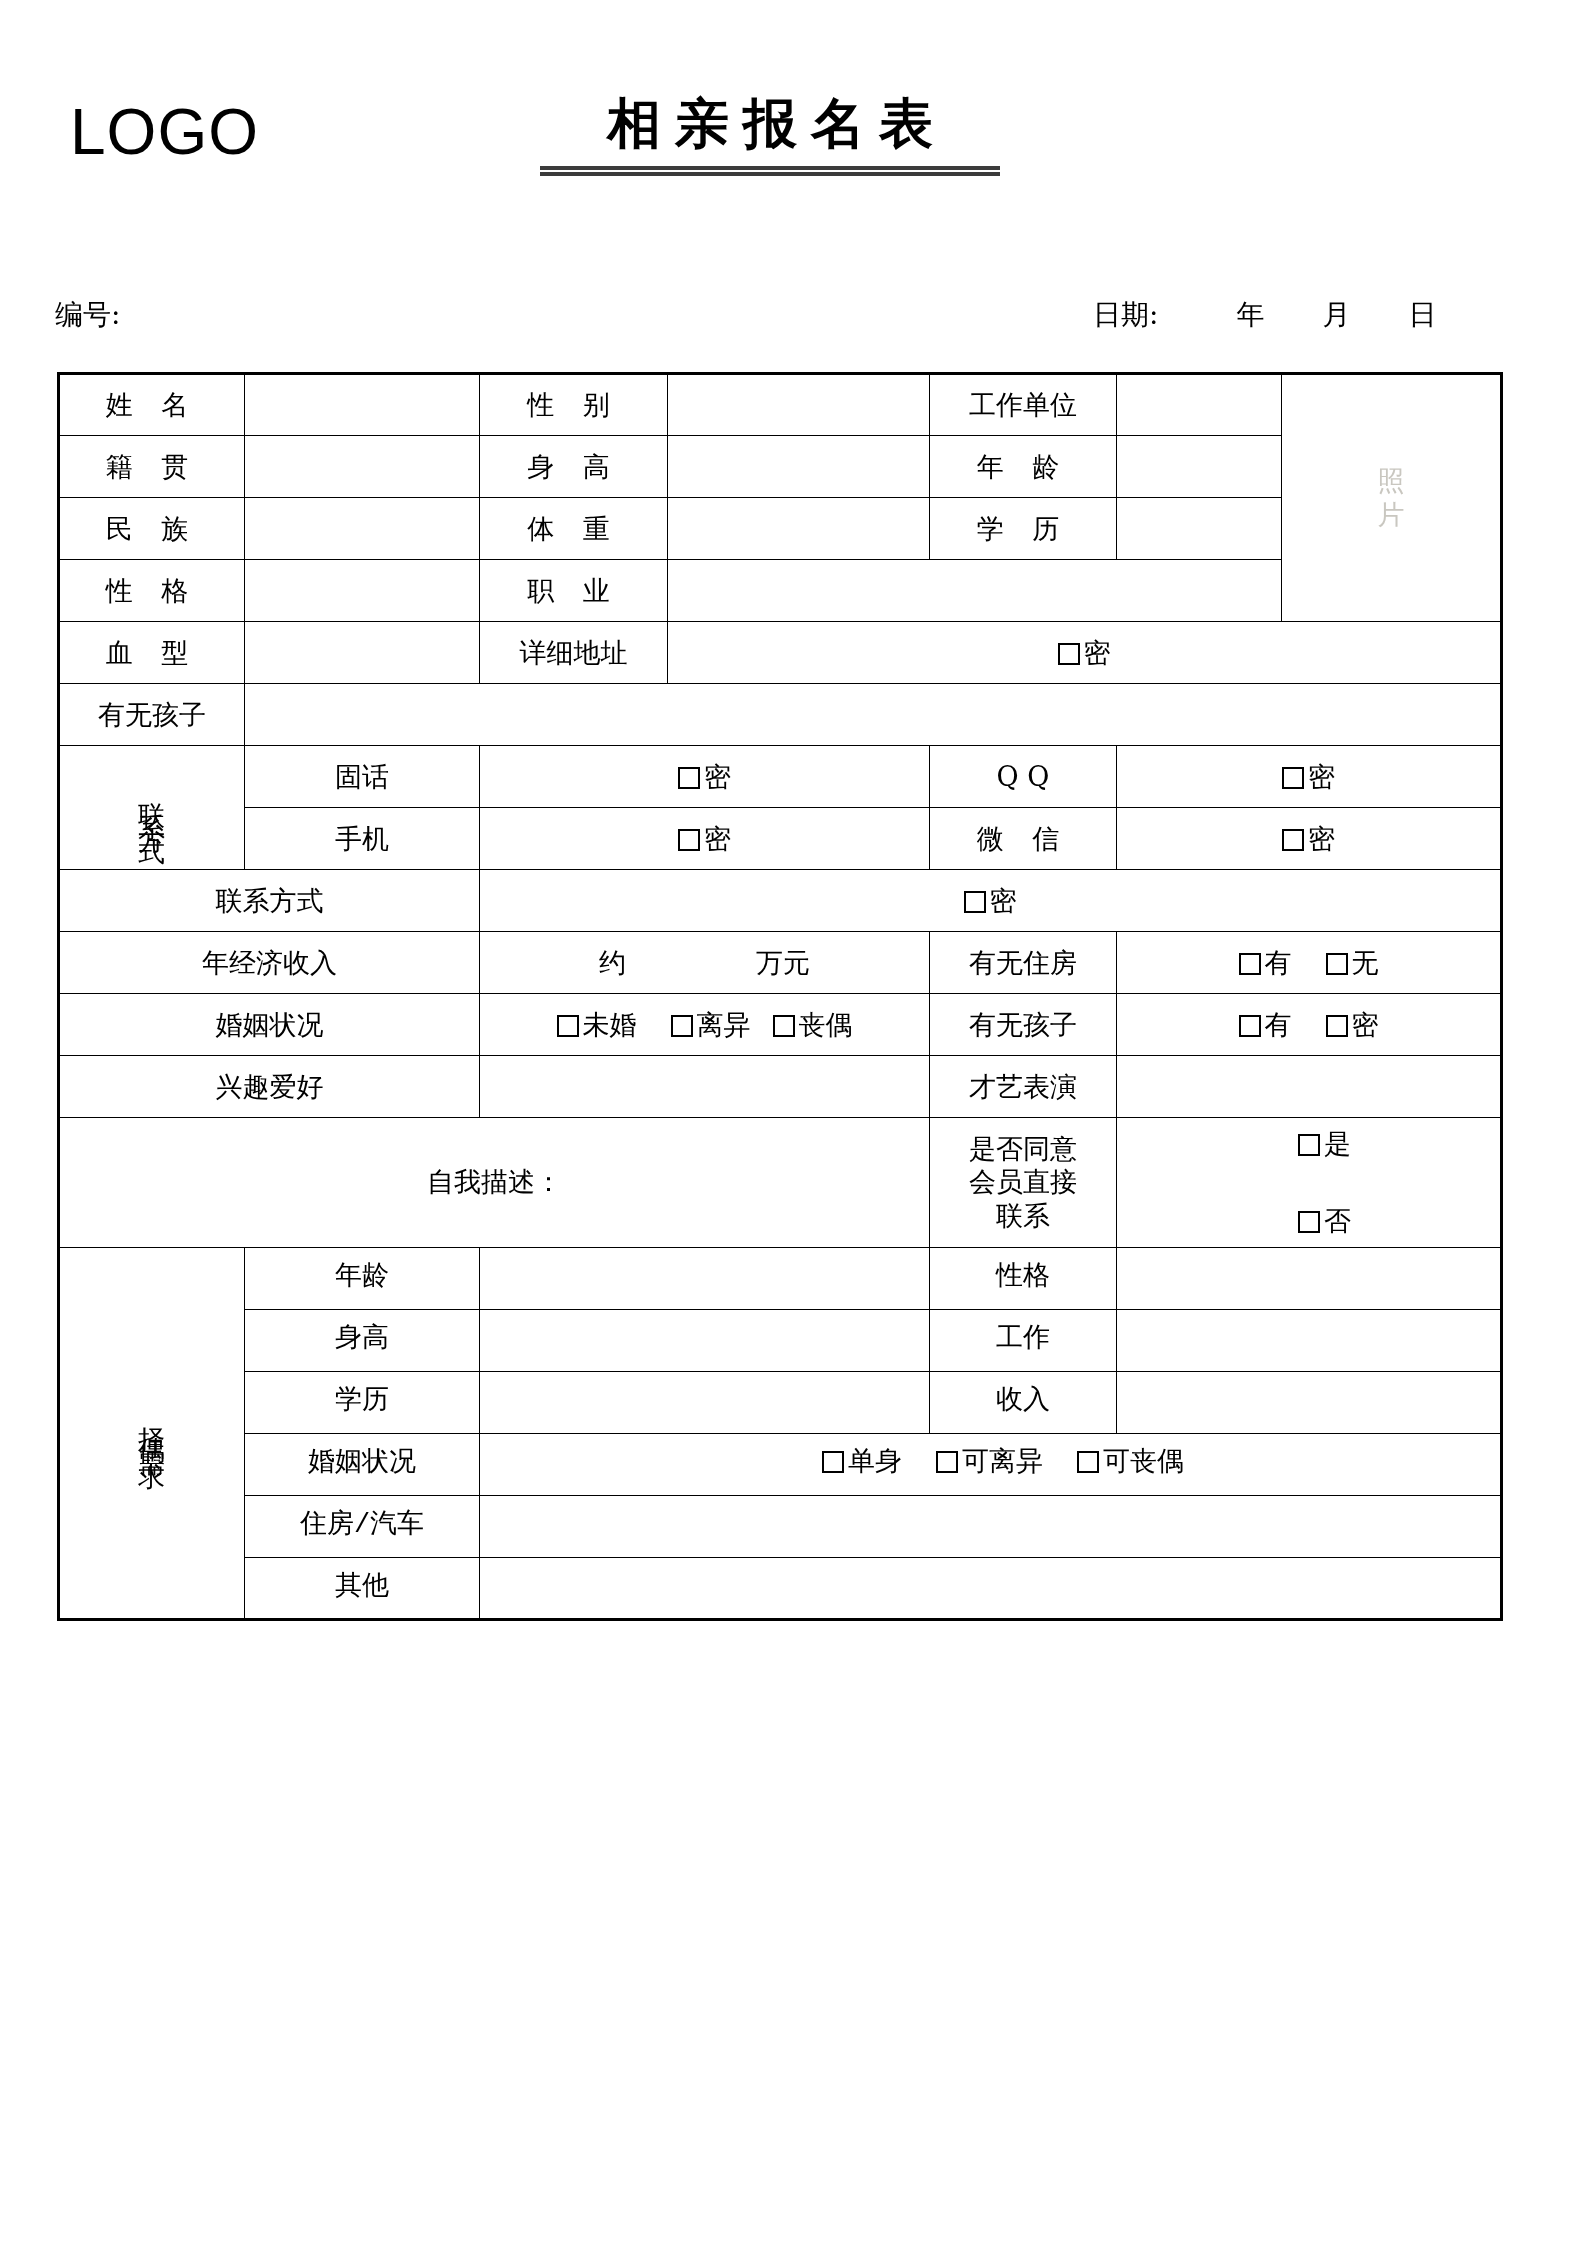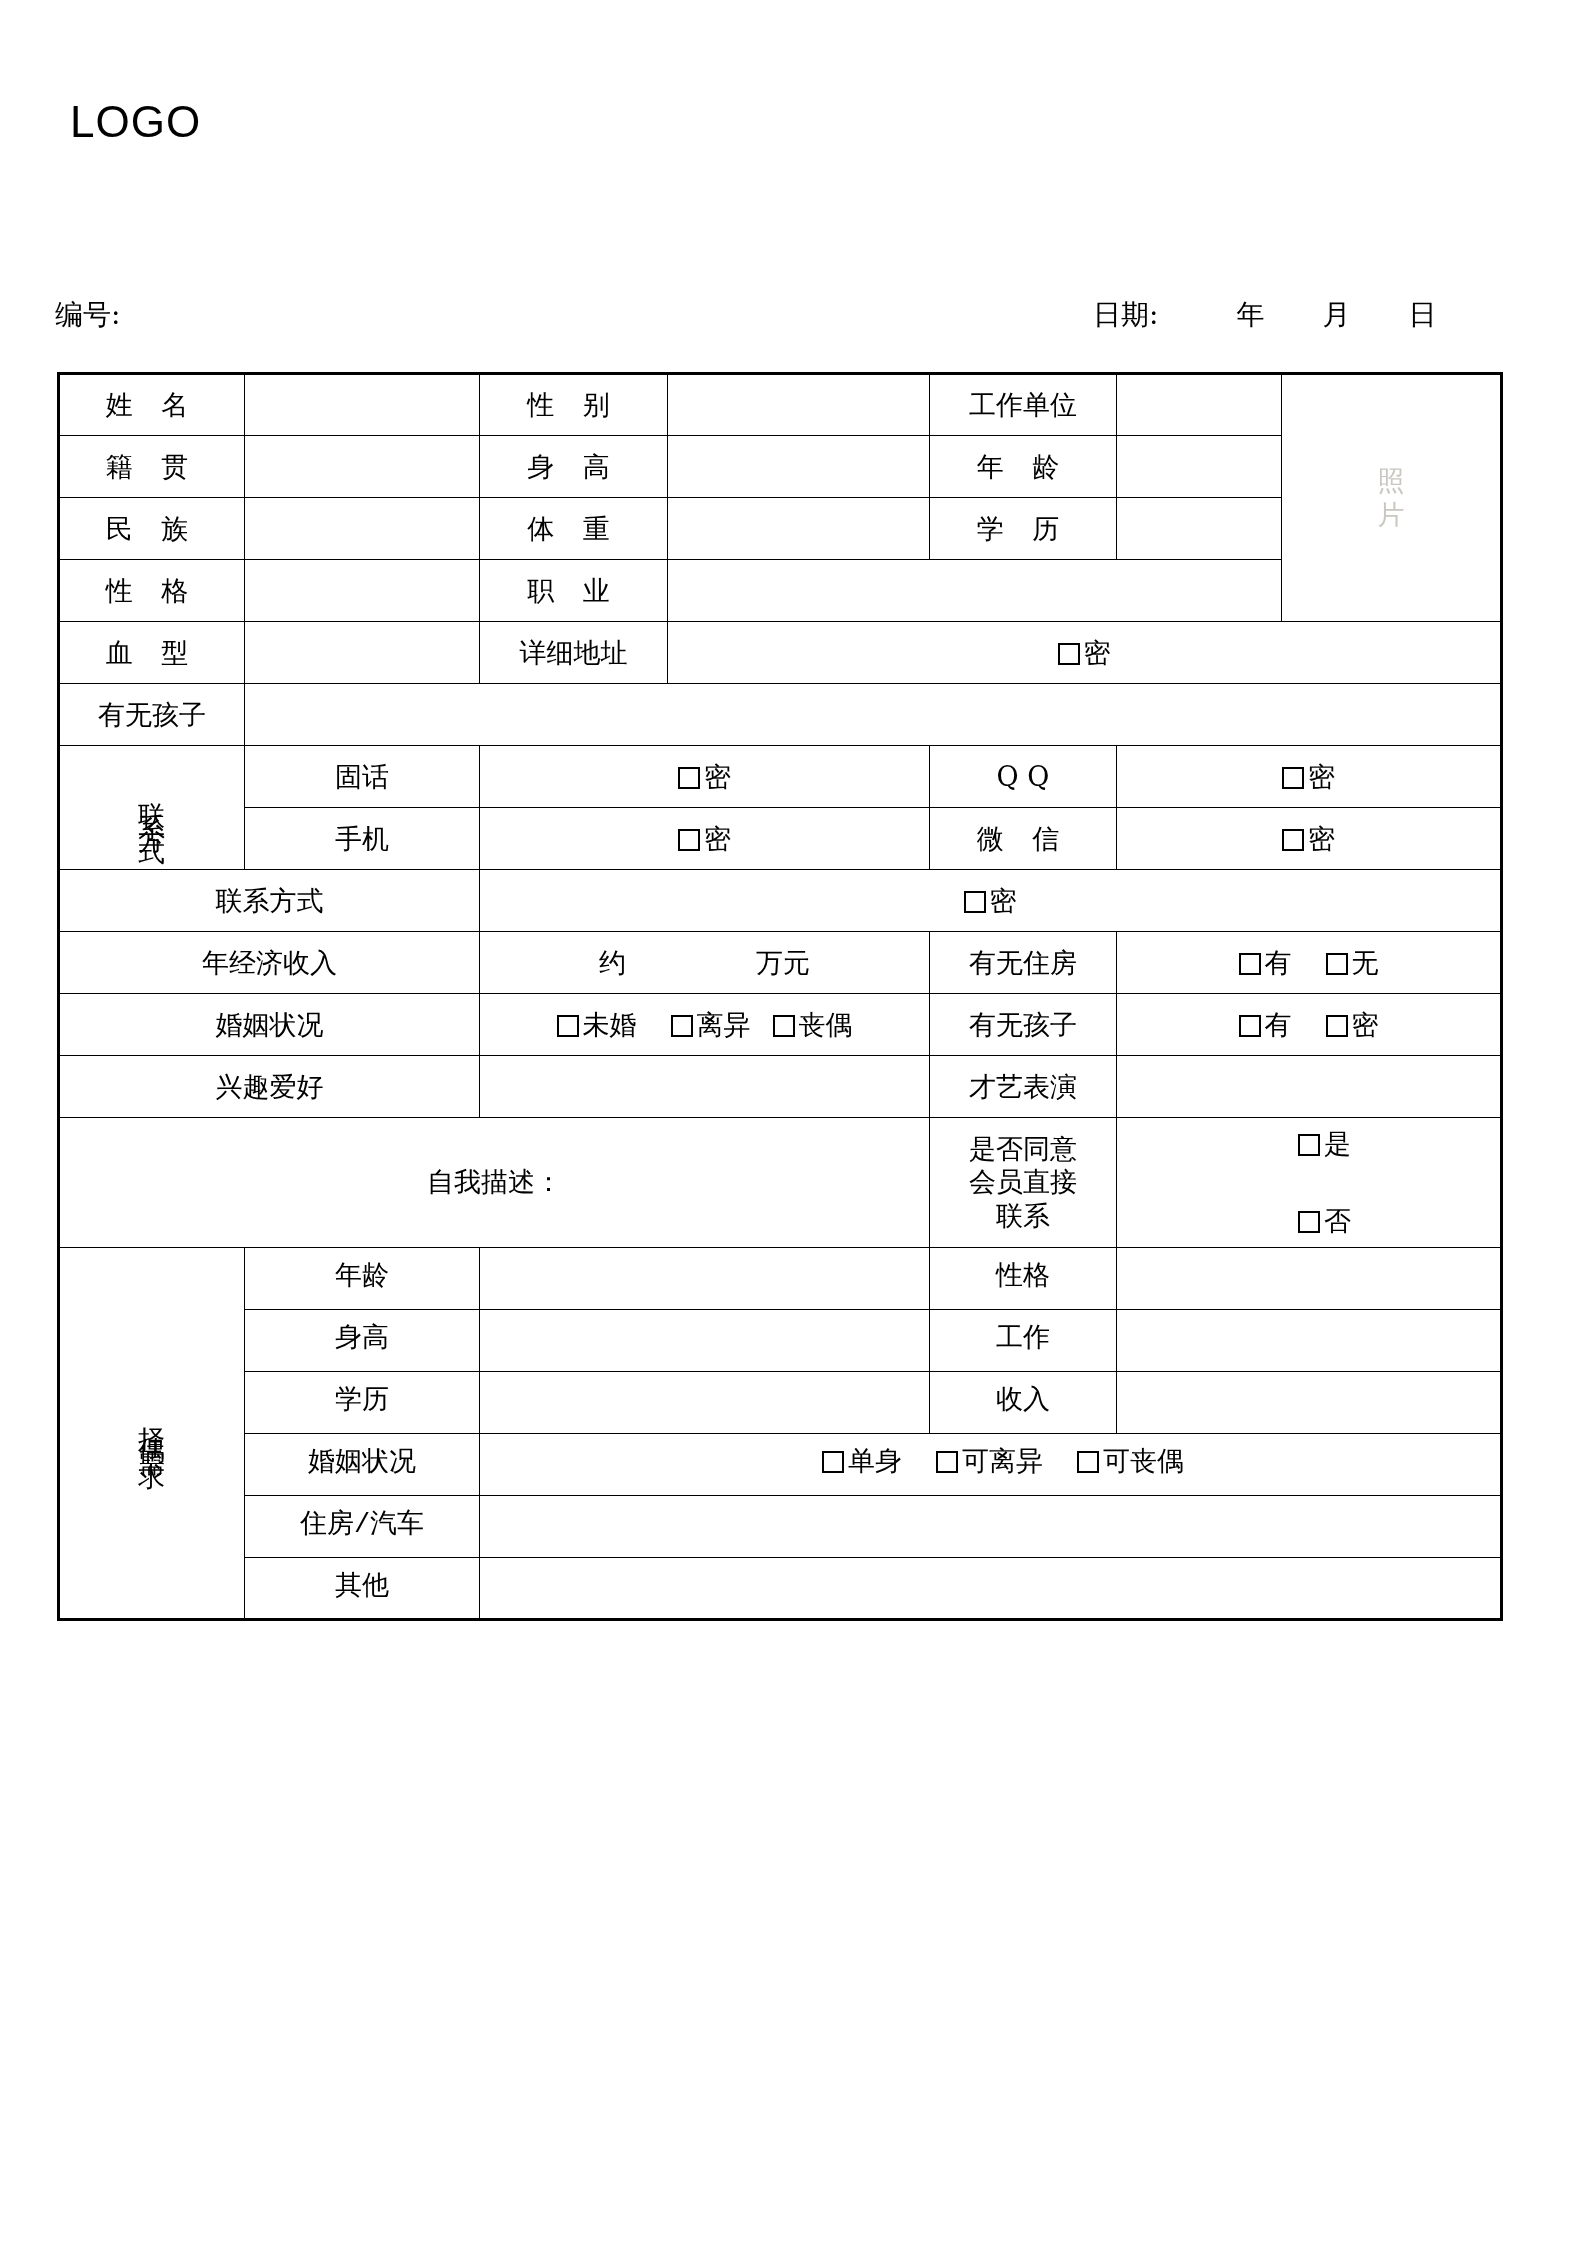"LOGO" .logo { font-size: 44px -> 64px }
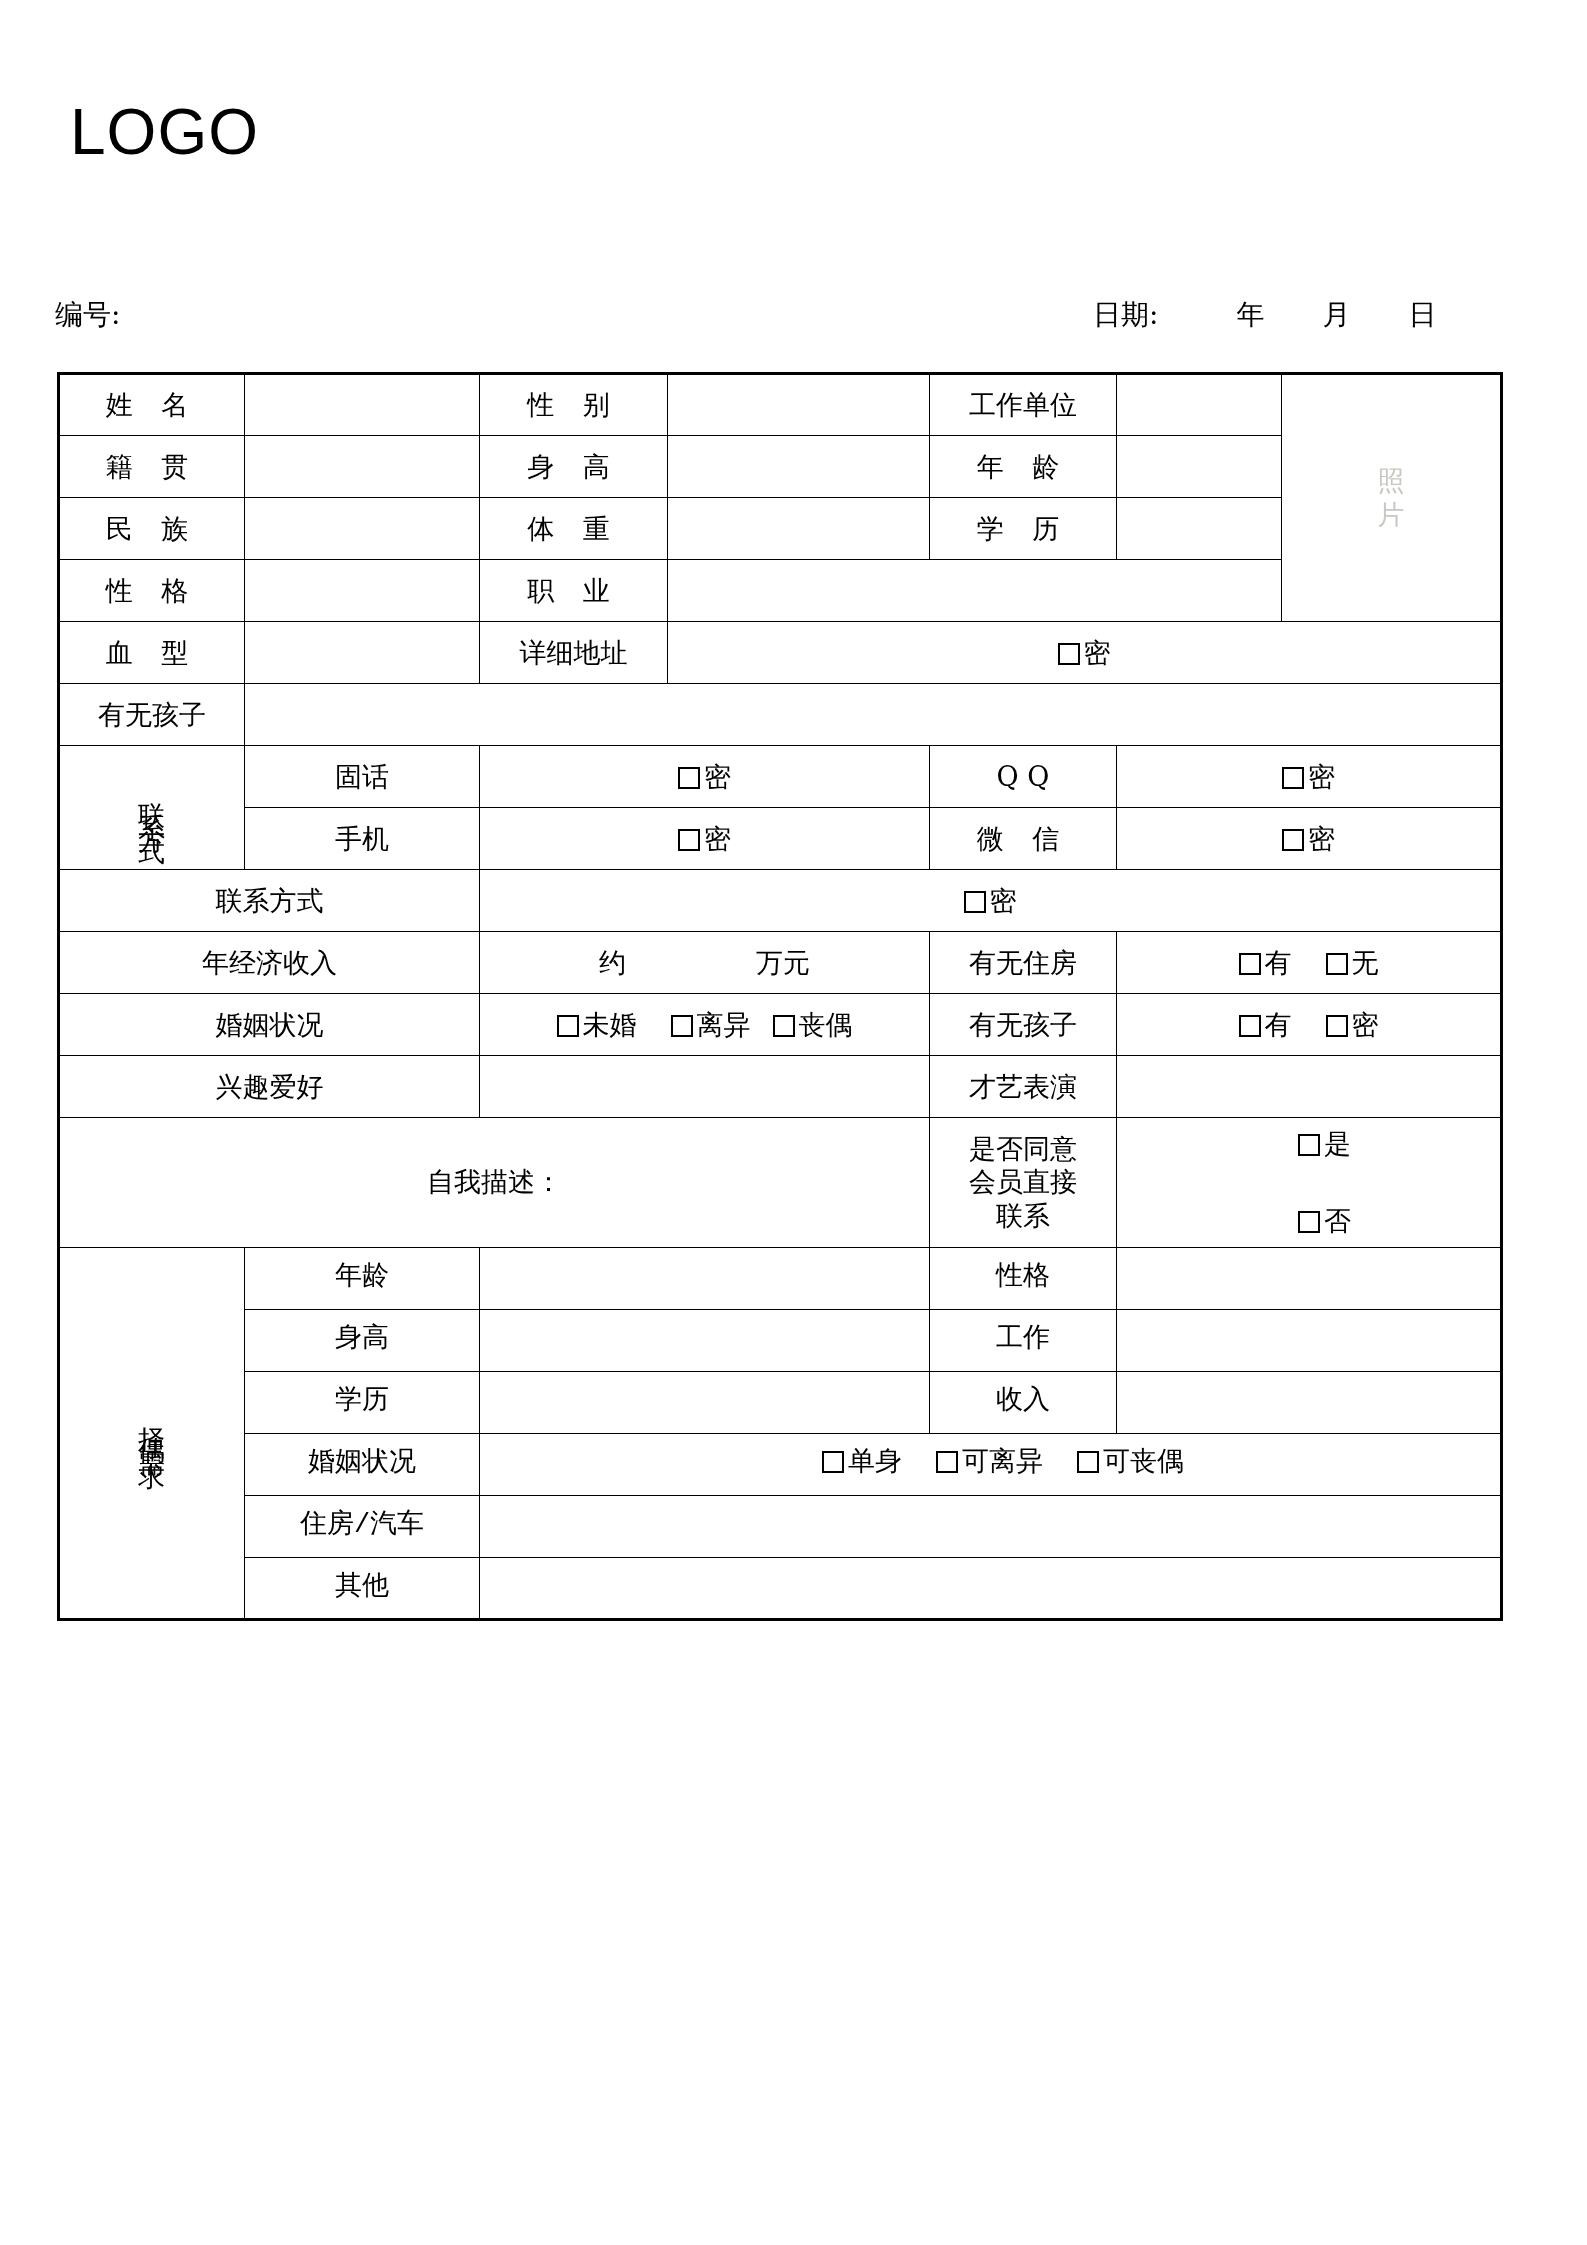"相亲报名表" div.title-wrap { html: none -> <div> <div>相亲报名表</div> <div></div> </div> }
